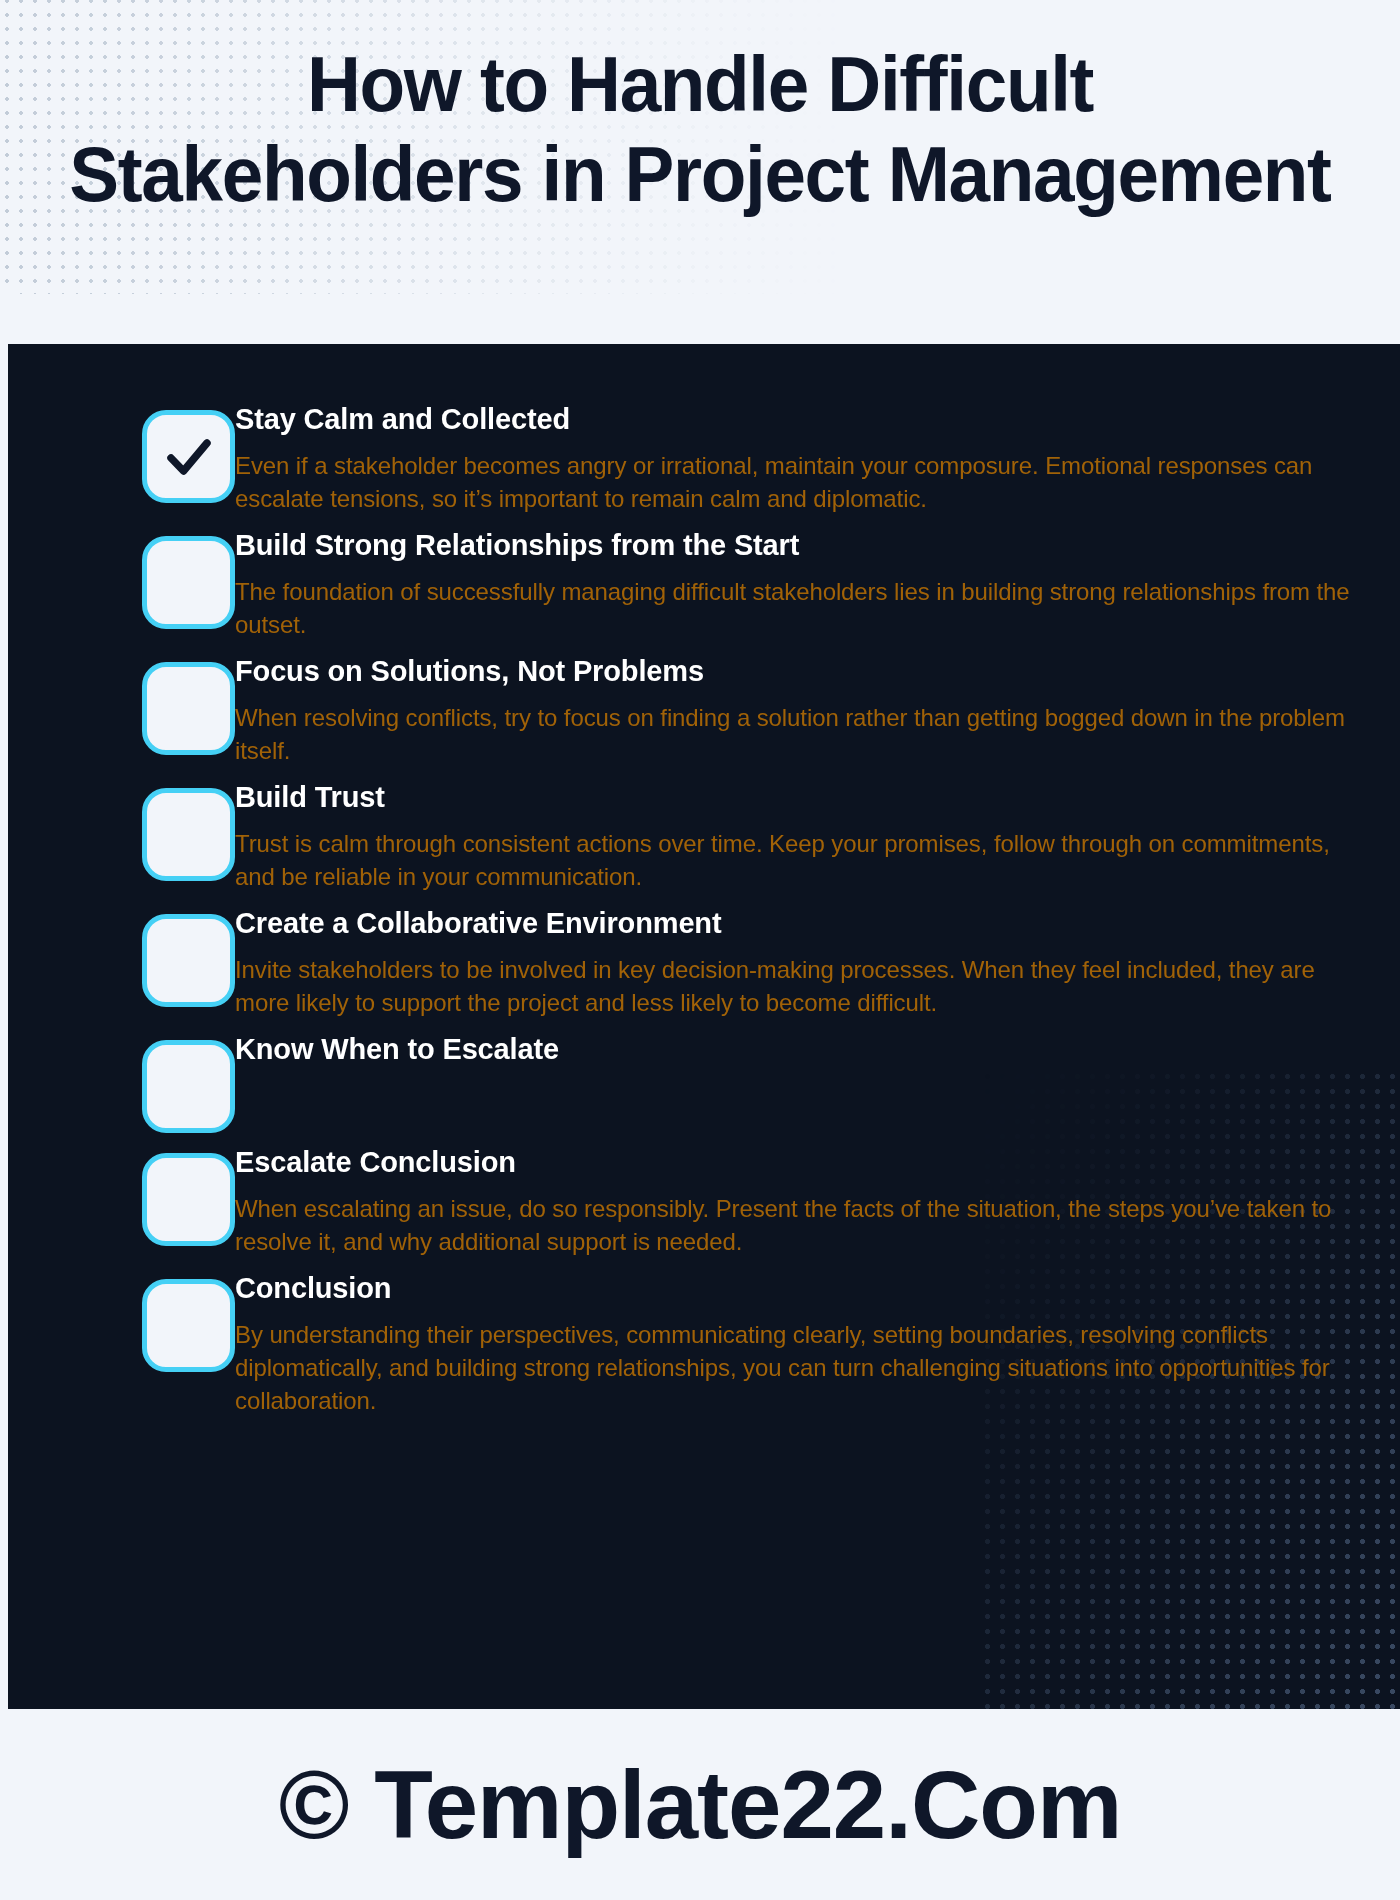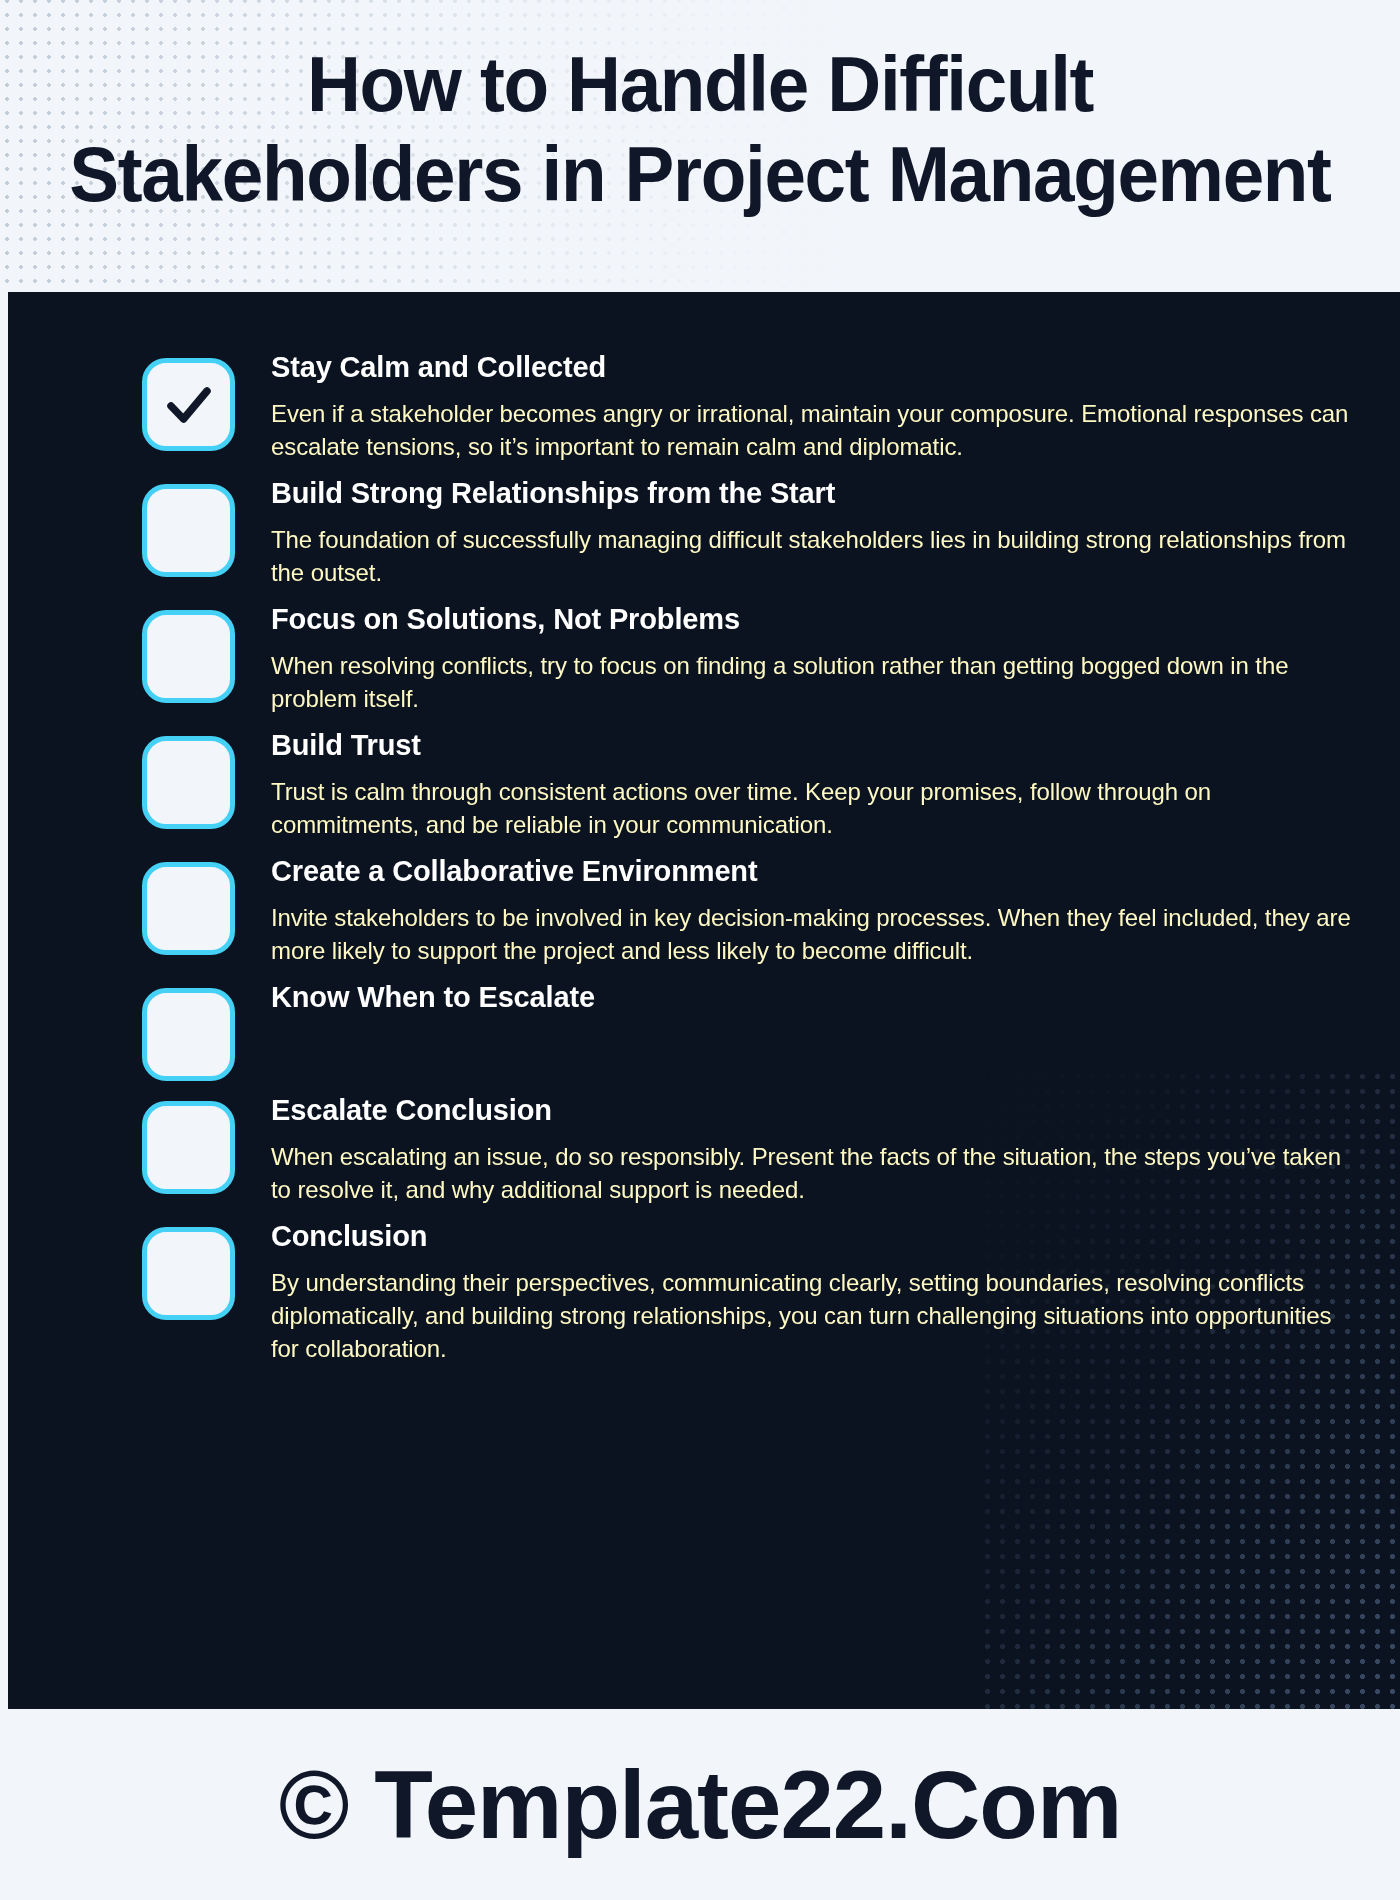"How to Handle Difficult" .header { height: 292px -> 344px }
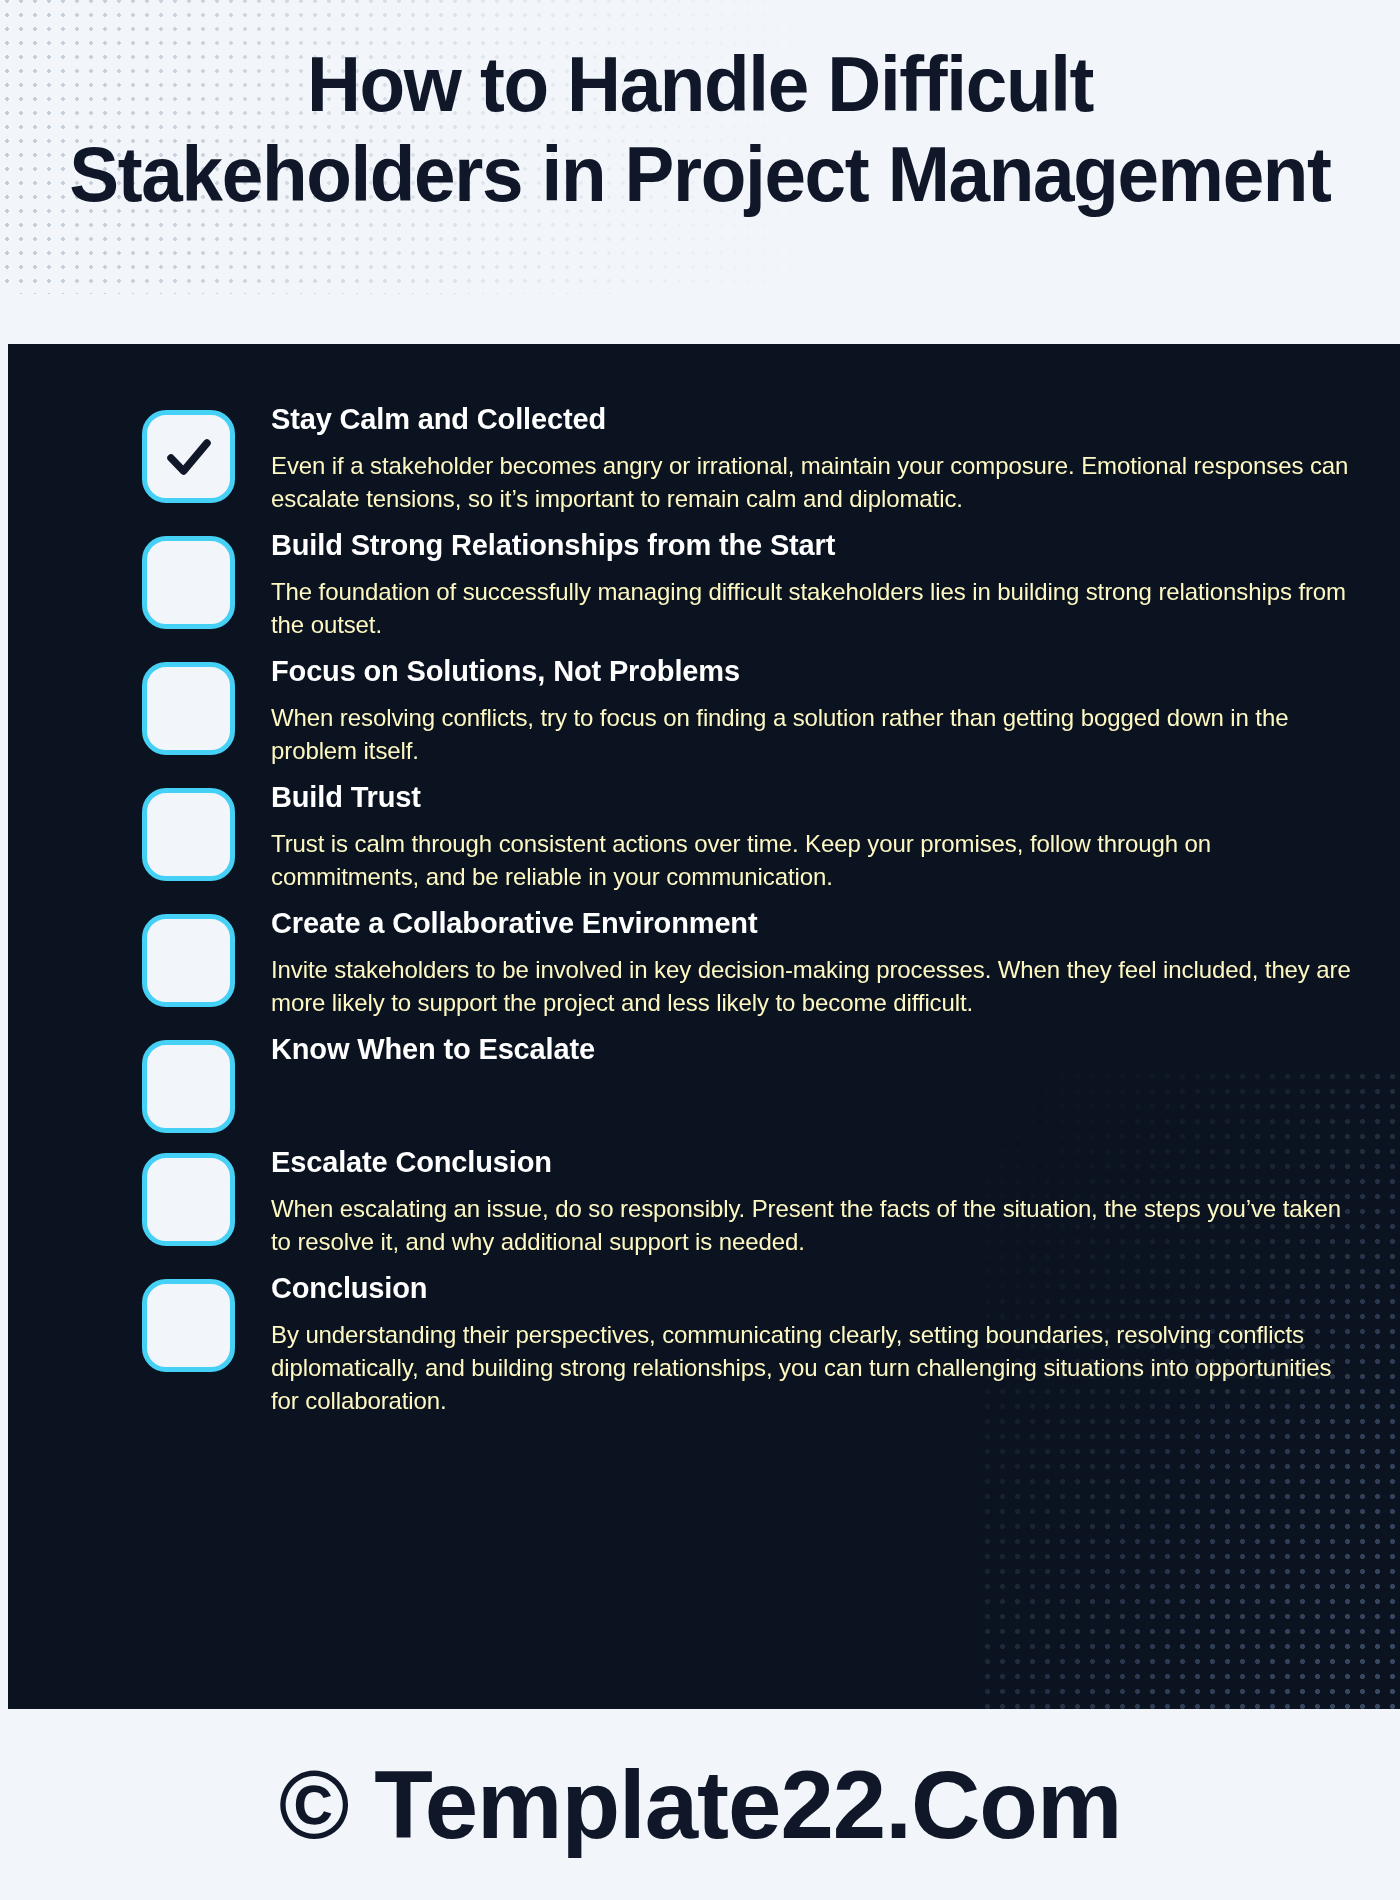"Stay Calm and Collected" .item-text { padding-left: 36px -> none }
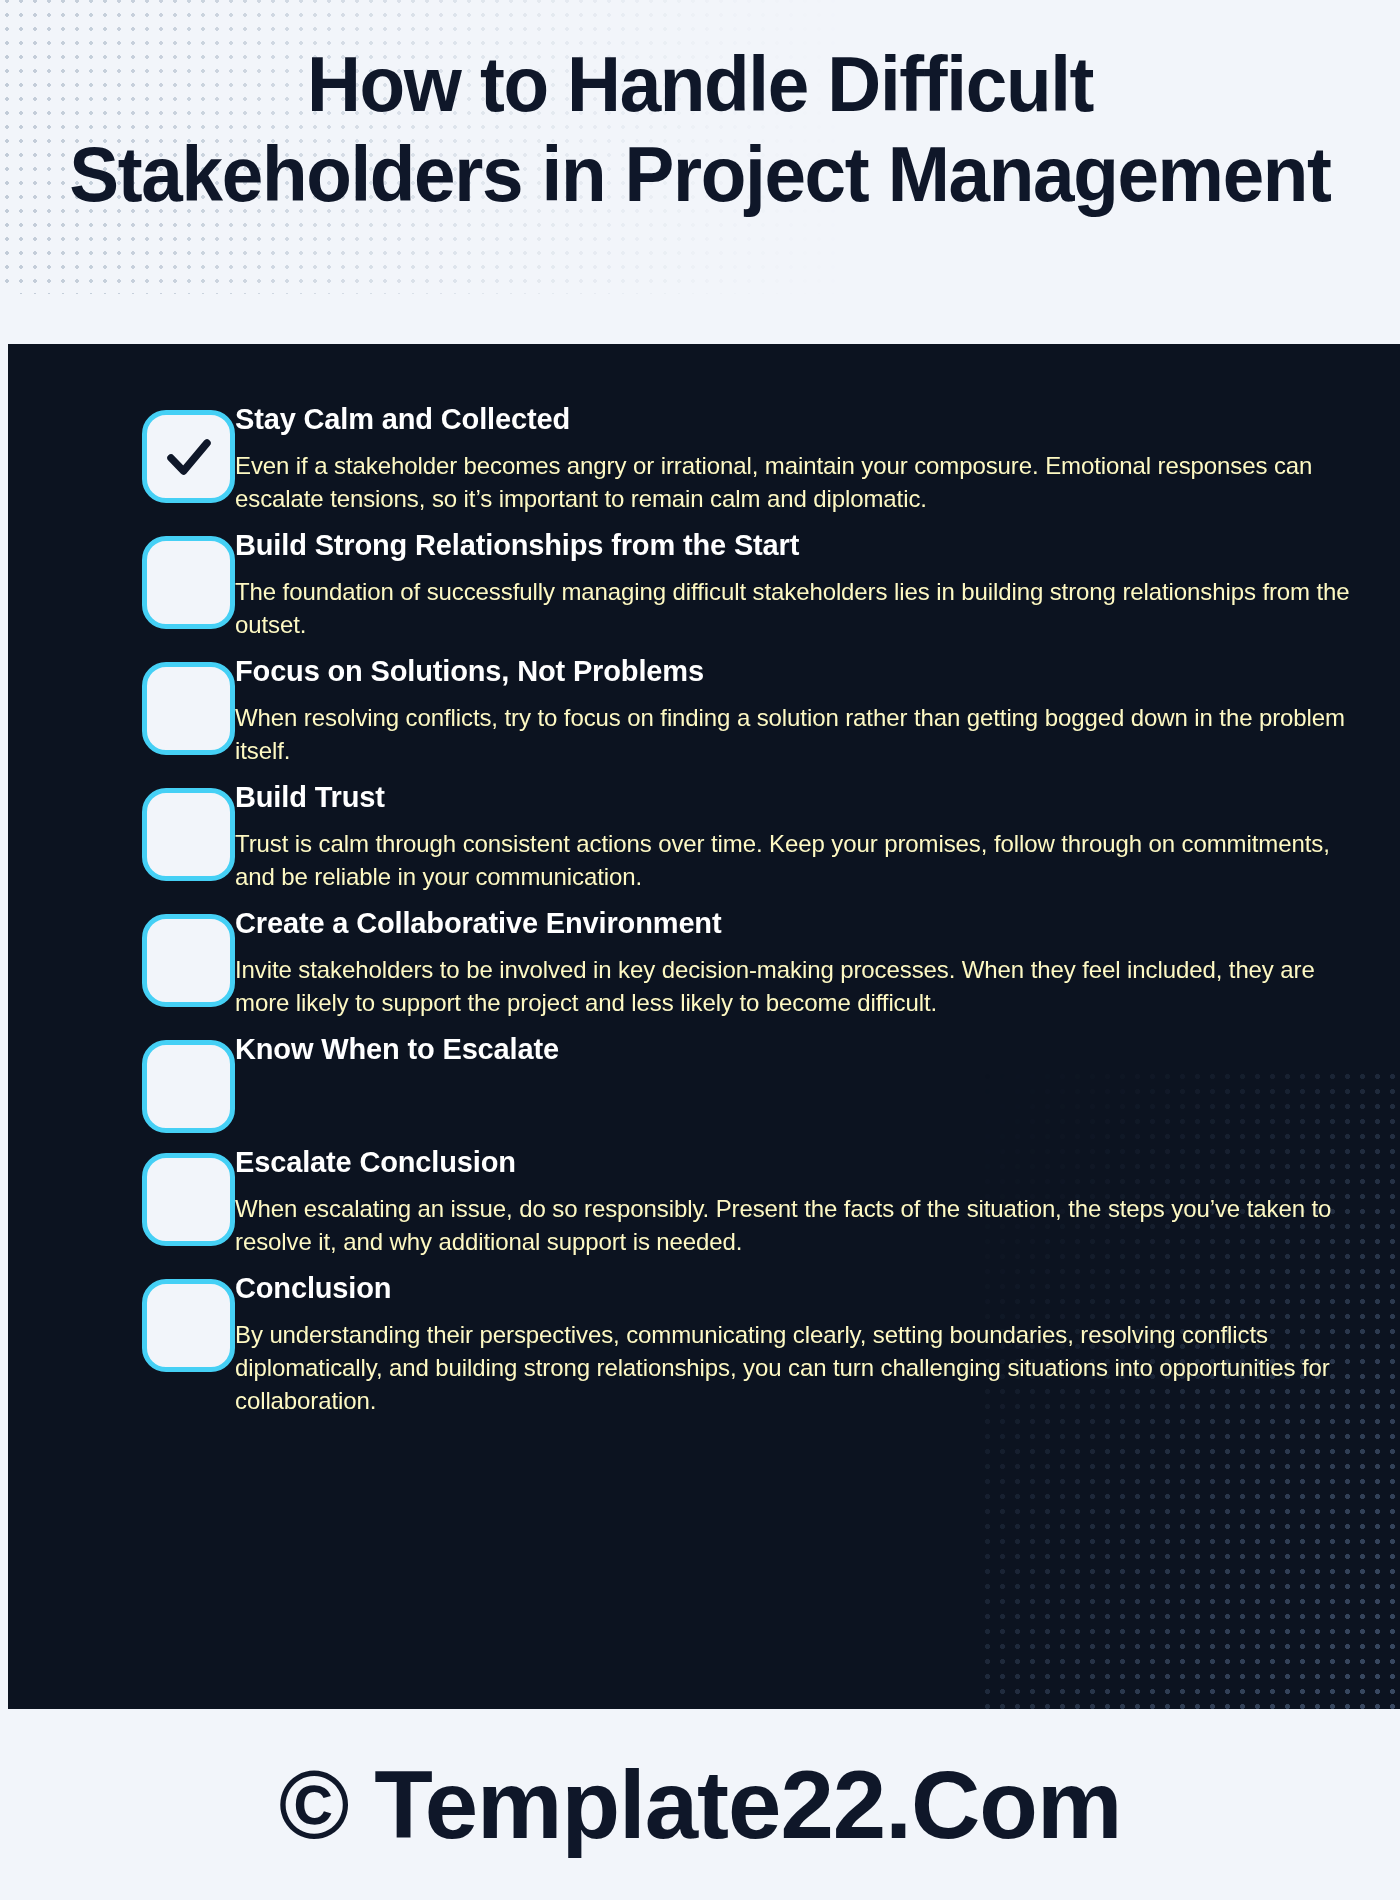"Even if a stakeholder becomes" .item-desc { color: #fef9c3 -> #a16207 }
